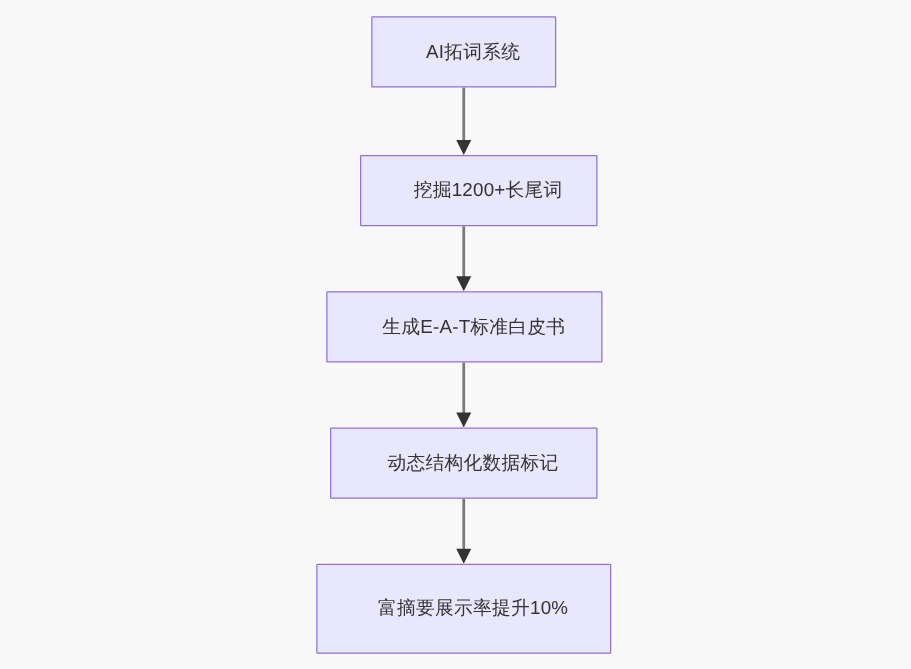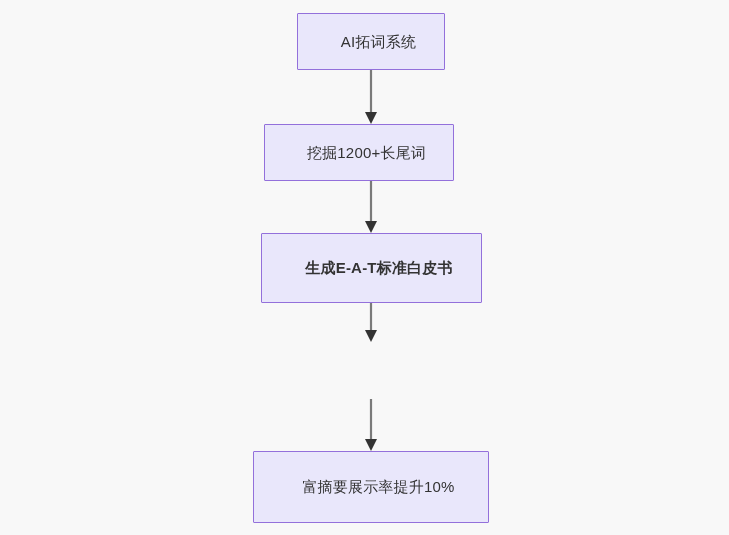"挖掘1200+长尾词" div.node { left: 264px -> 288px }
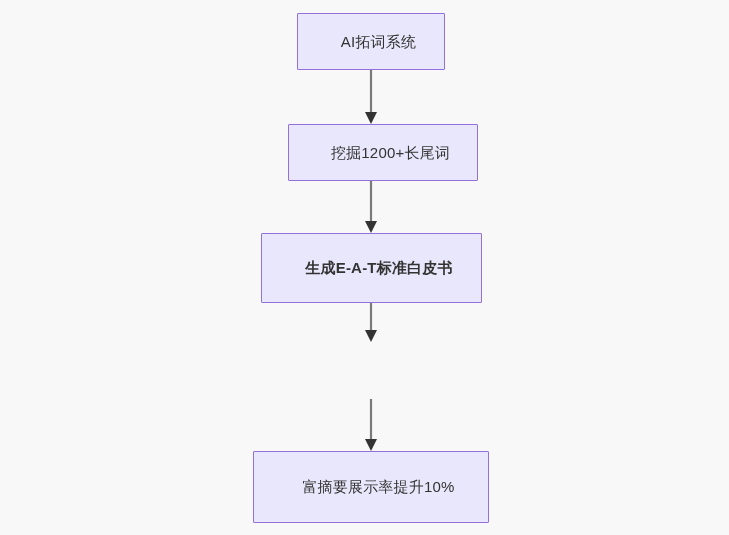"生成E-A-T标准白皮书" div.node { font-weight: bold -> none; height: 70px -> 57px }
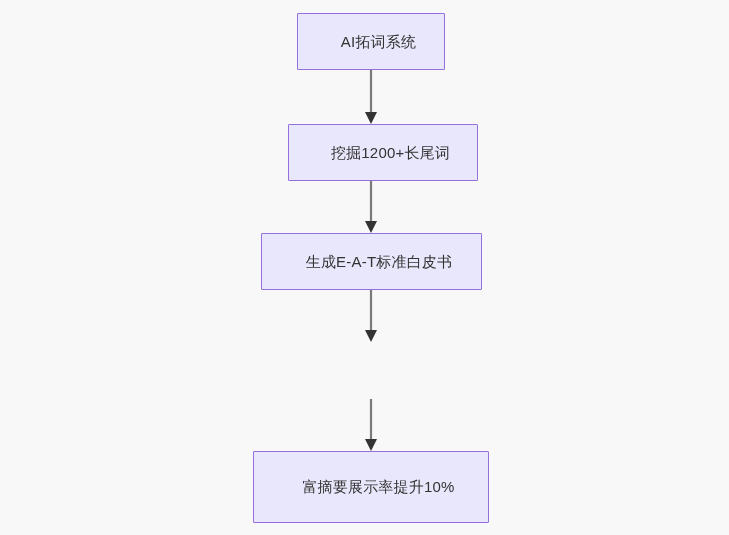"动态结构化数据标记" div.node { html: none -> <div> <span>动态结构化数据标记</span> </div> }
